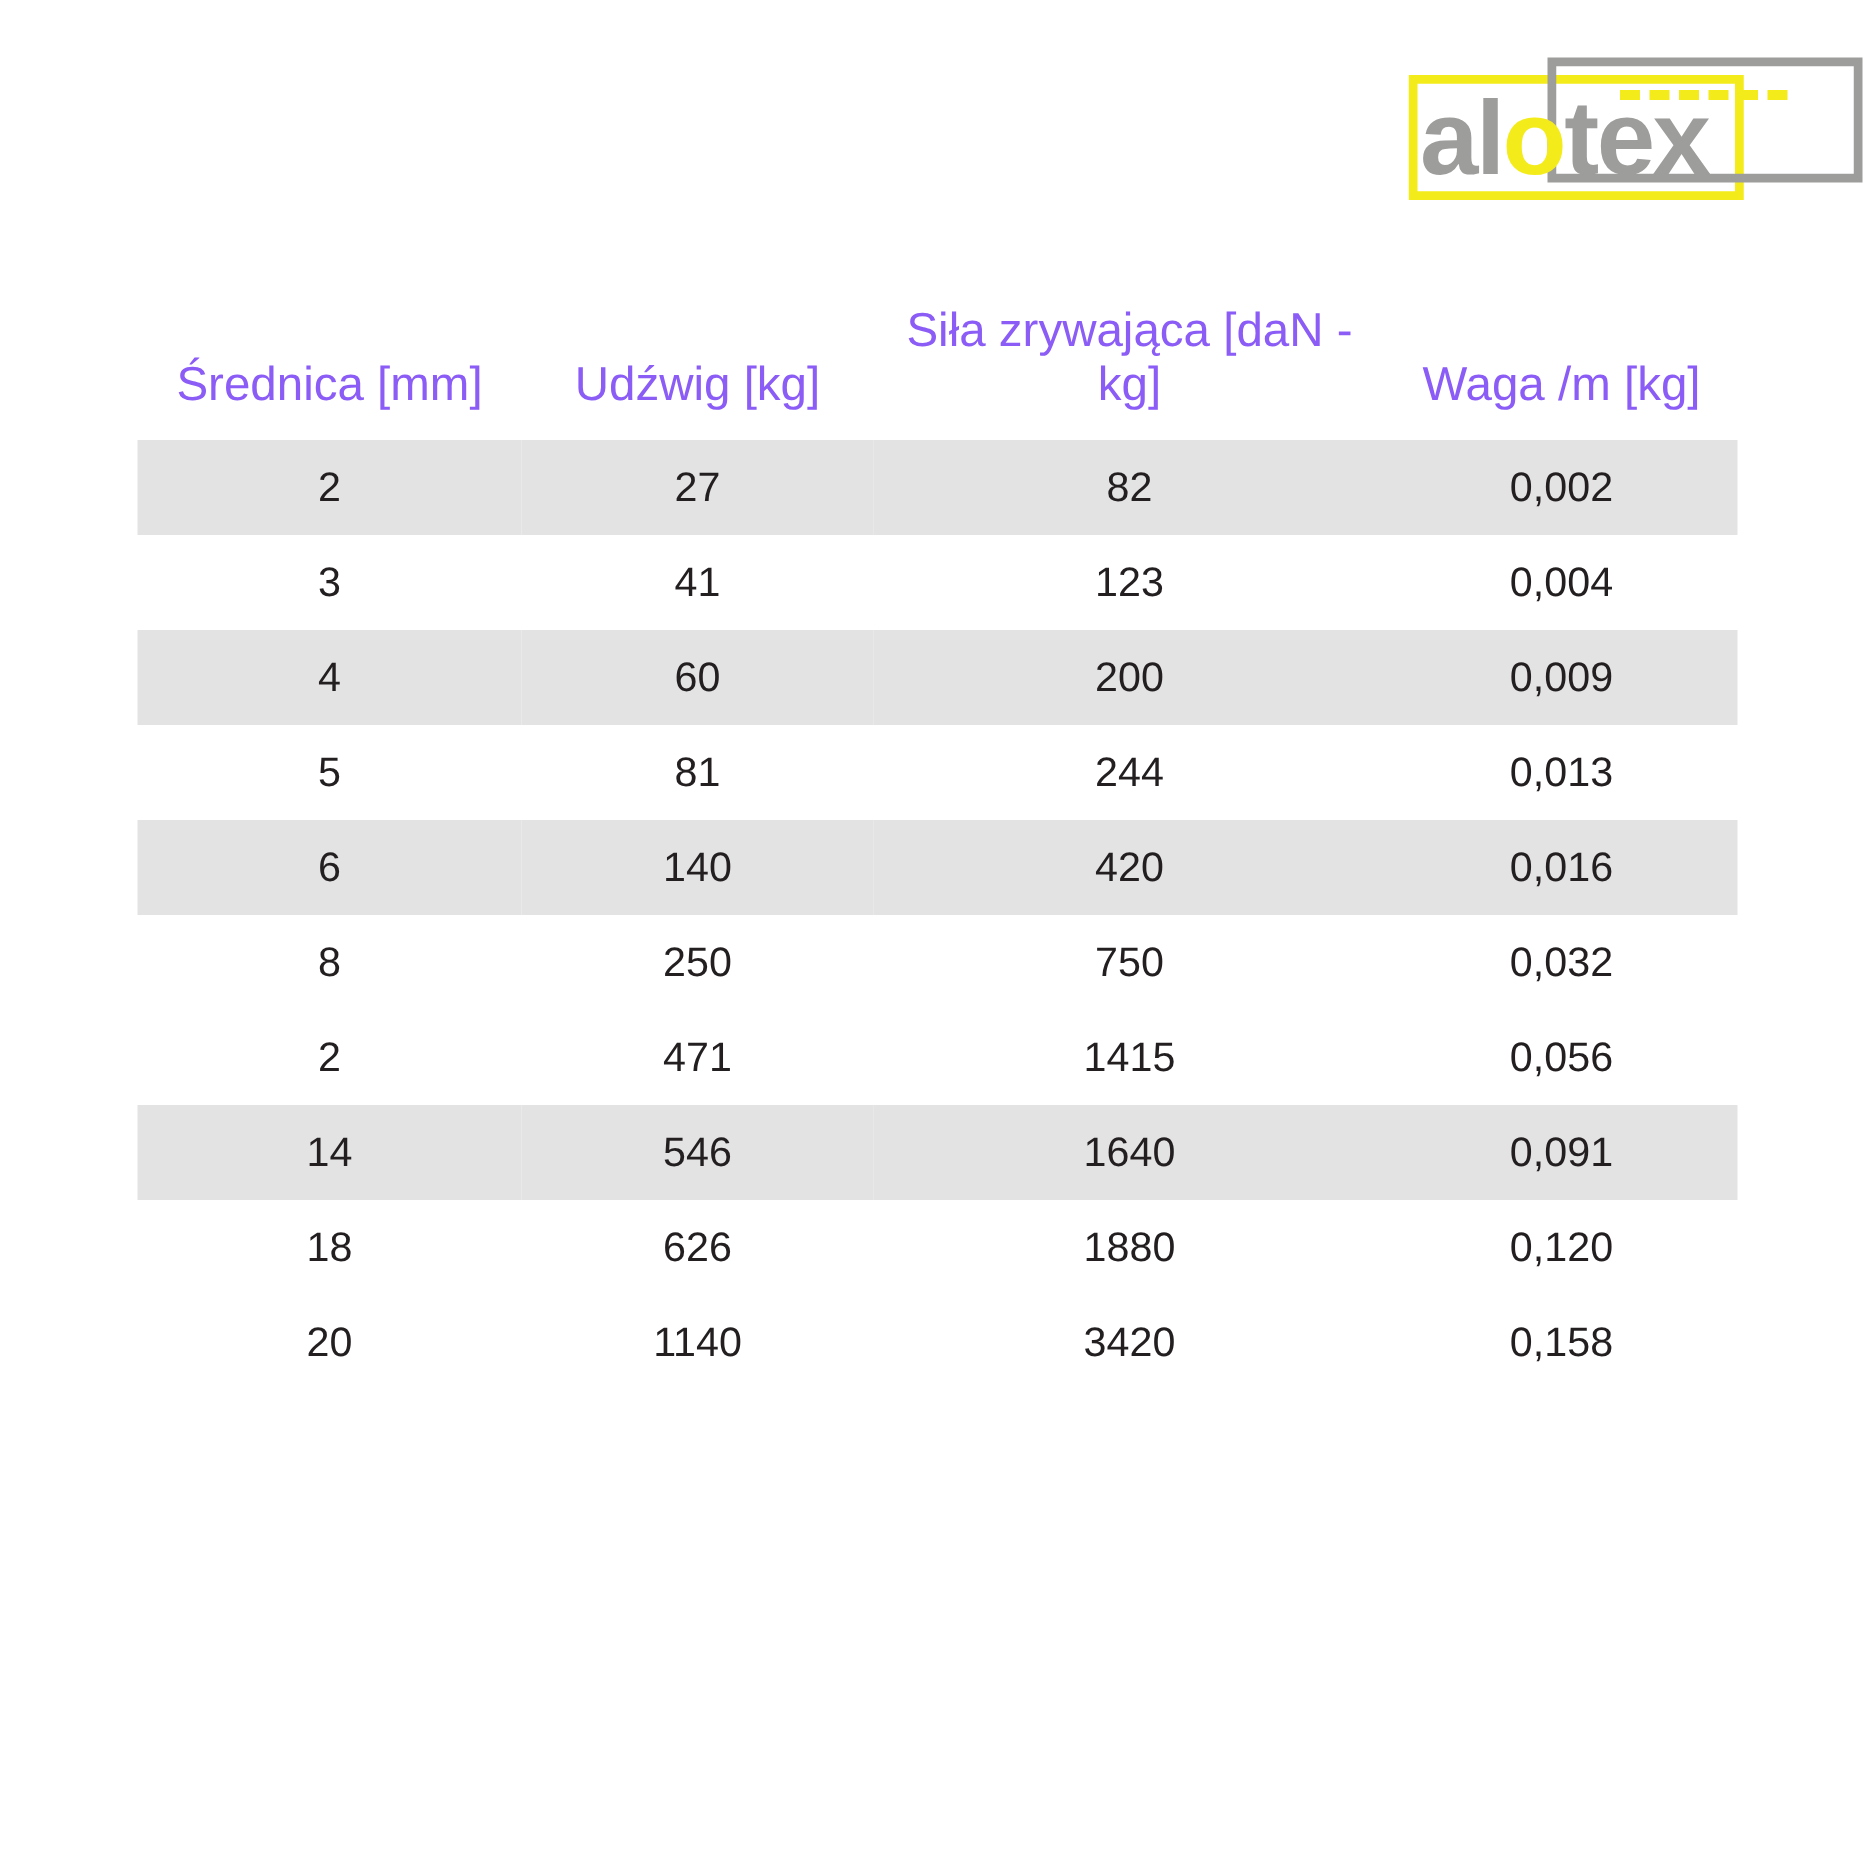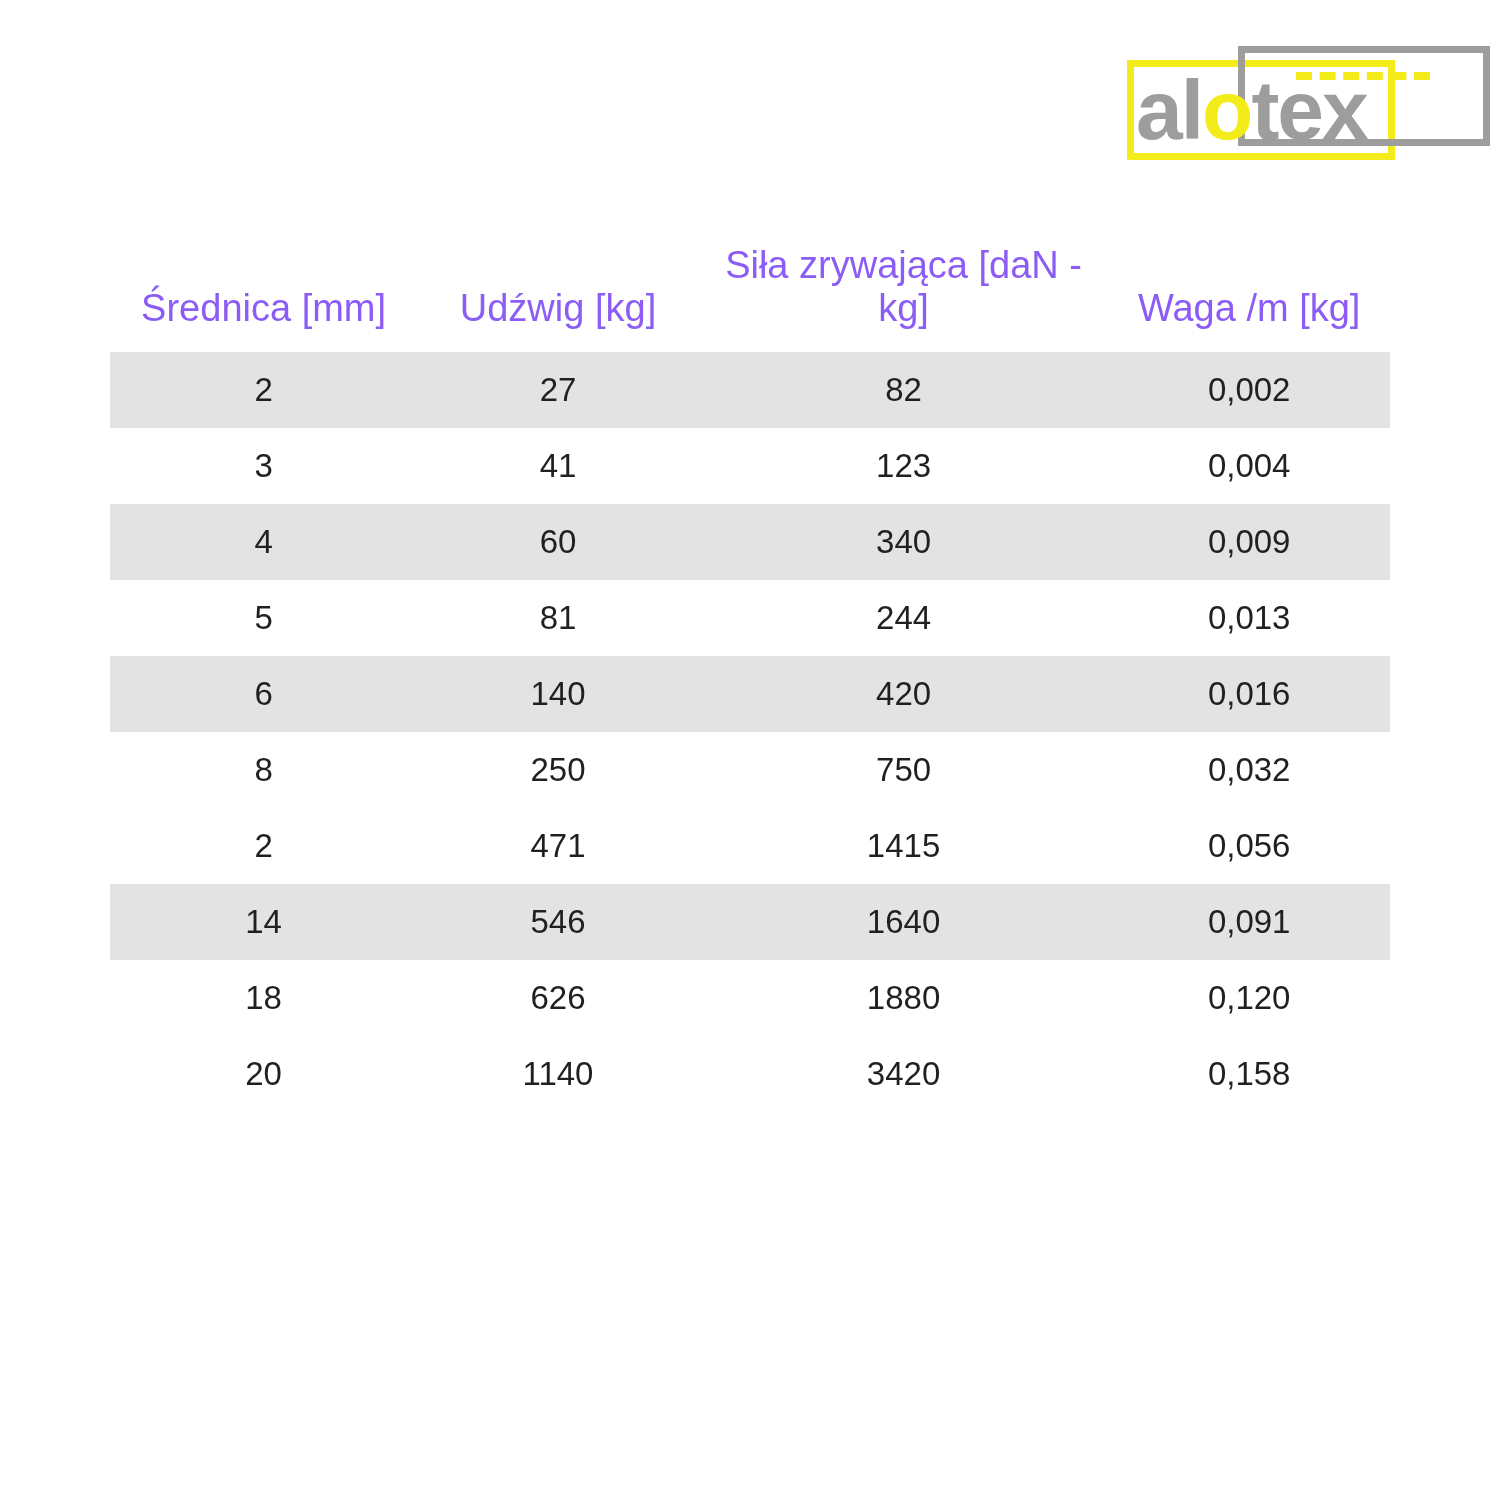"340" td { text: 340 -> 200 }
